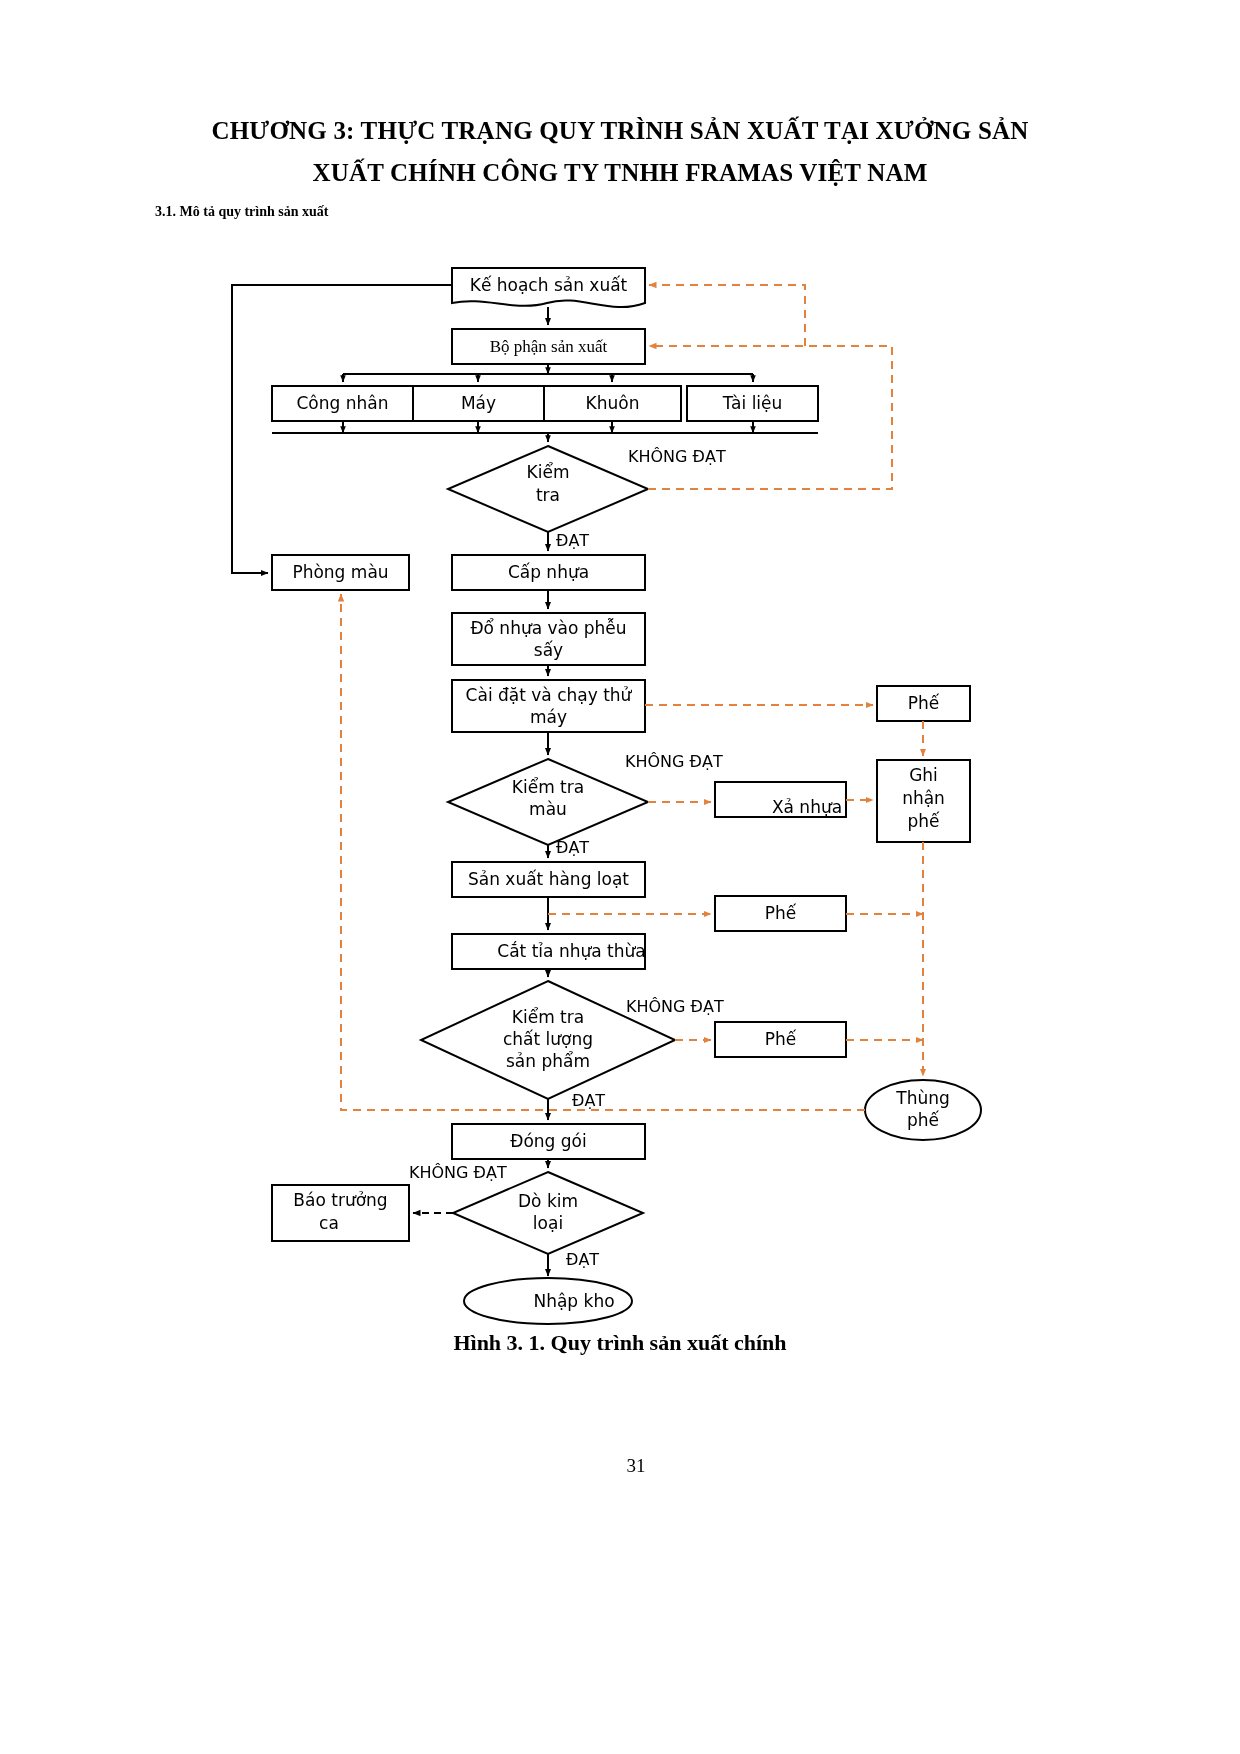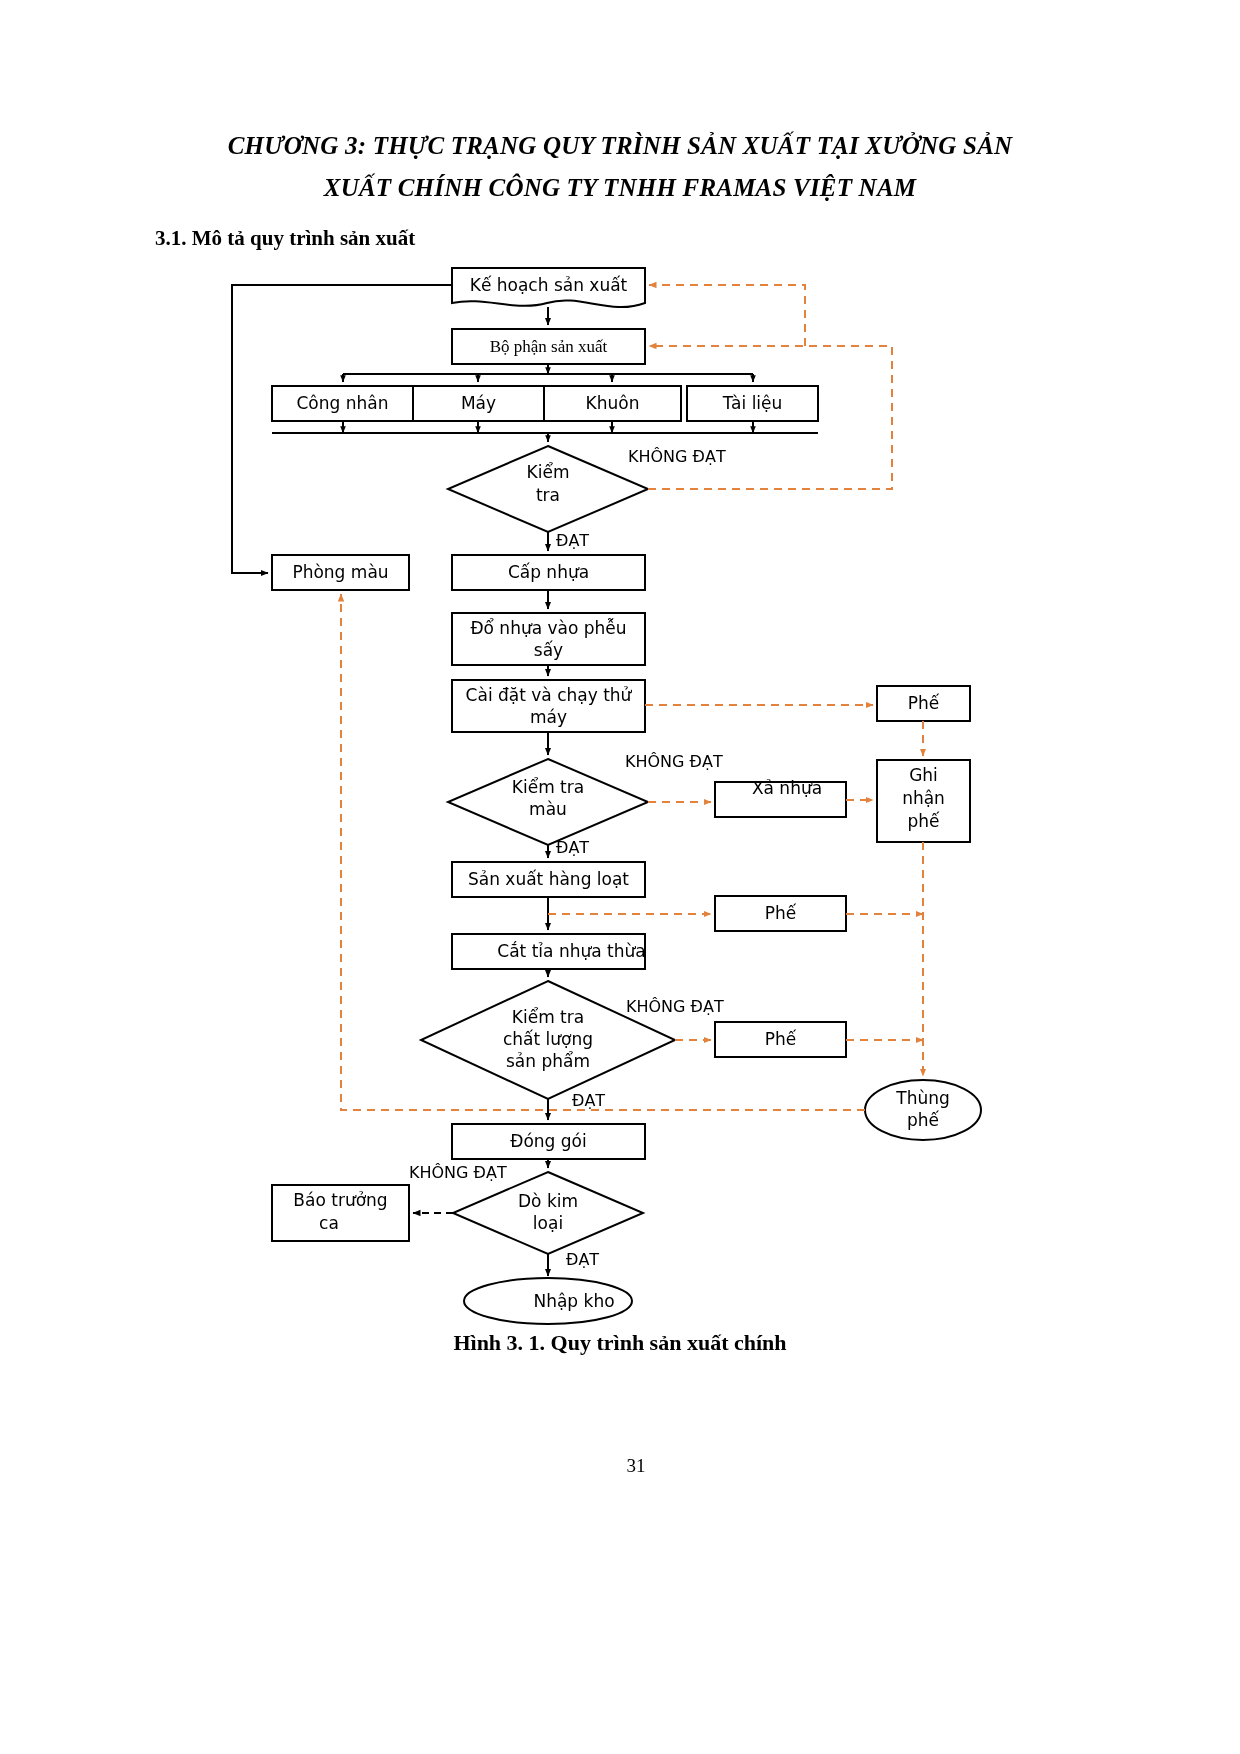"CHƯƠNG 3: THỰC TRẠNG QUY" .doc-title { font-style: italic -> none; top: 125px -> 110px }
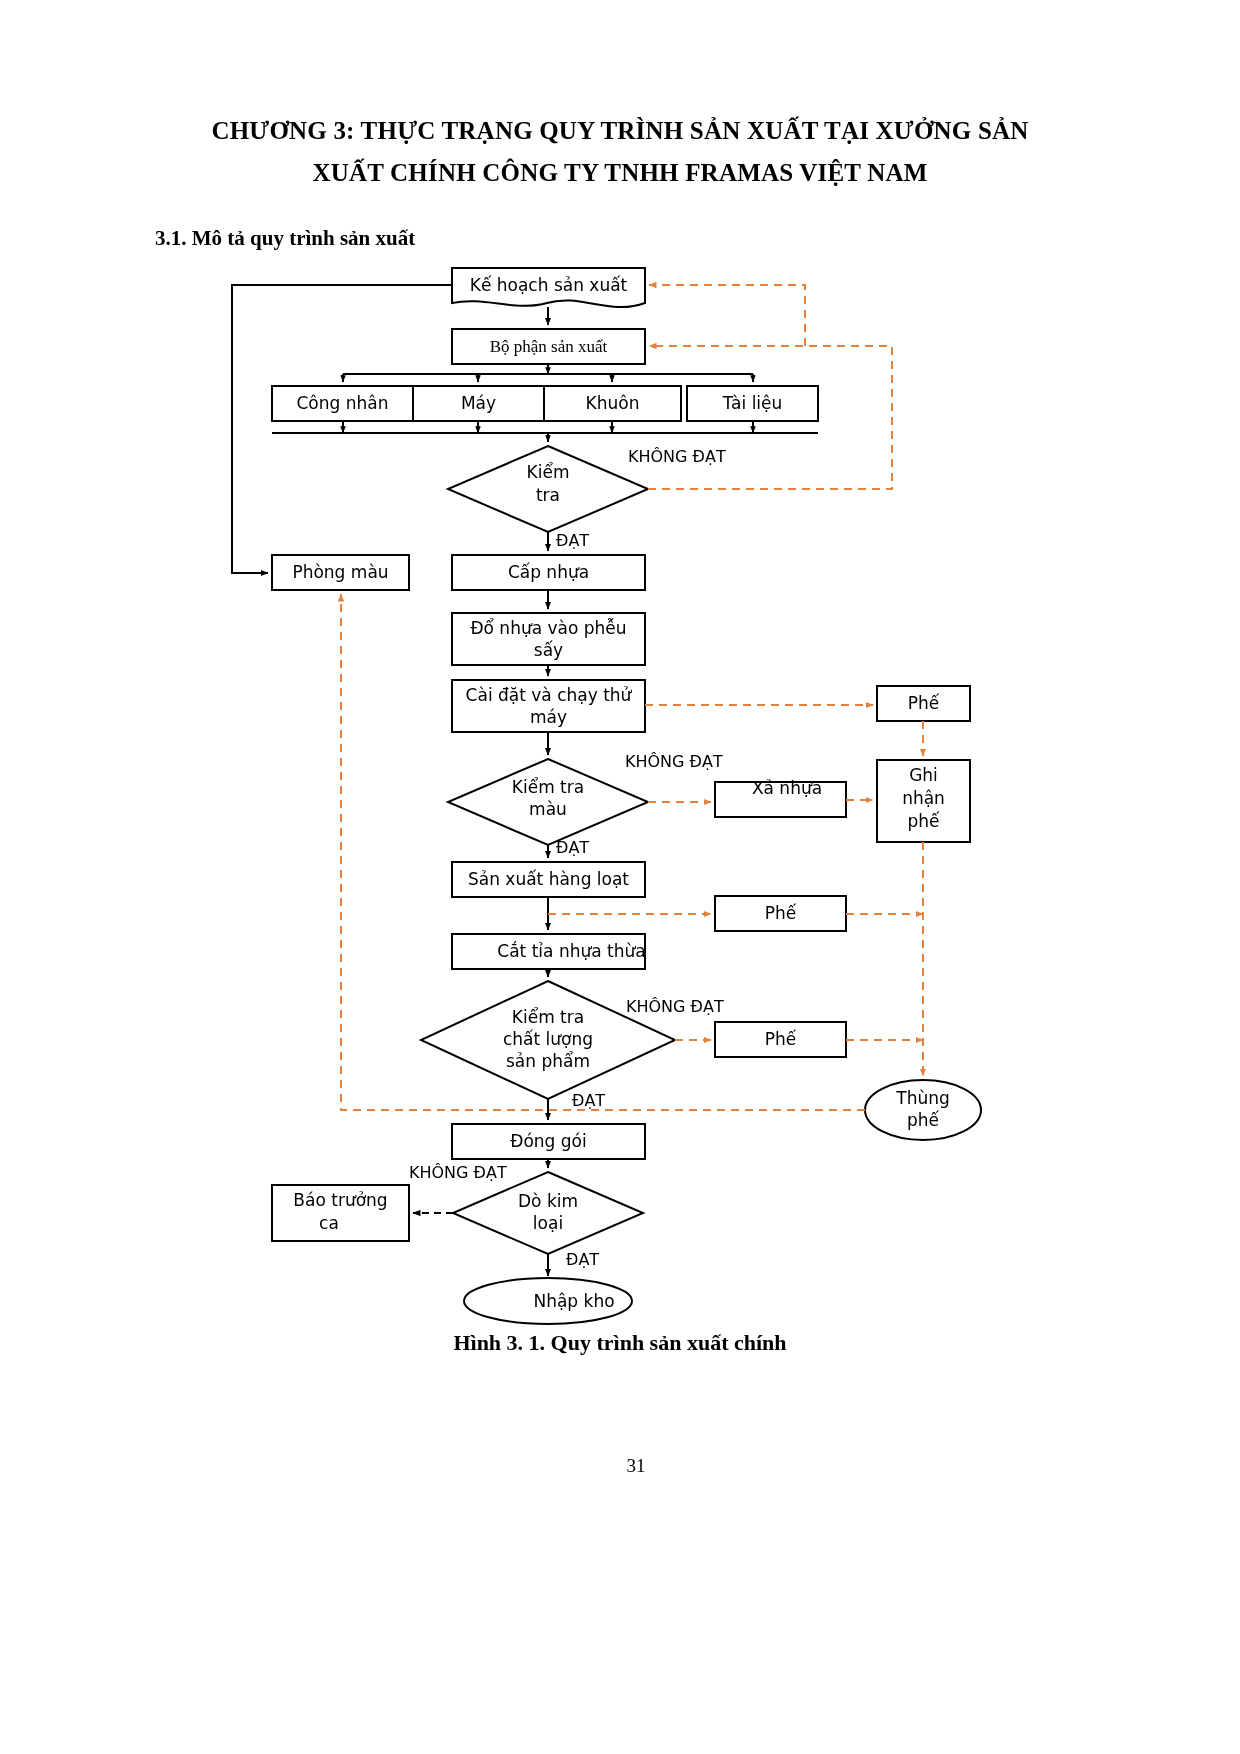"3.1. Mô tả quy trình" .section-heading { font-size: 21px -> 14px; top: 226px -> 204px }
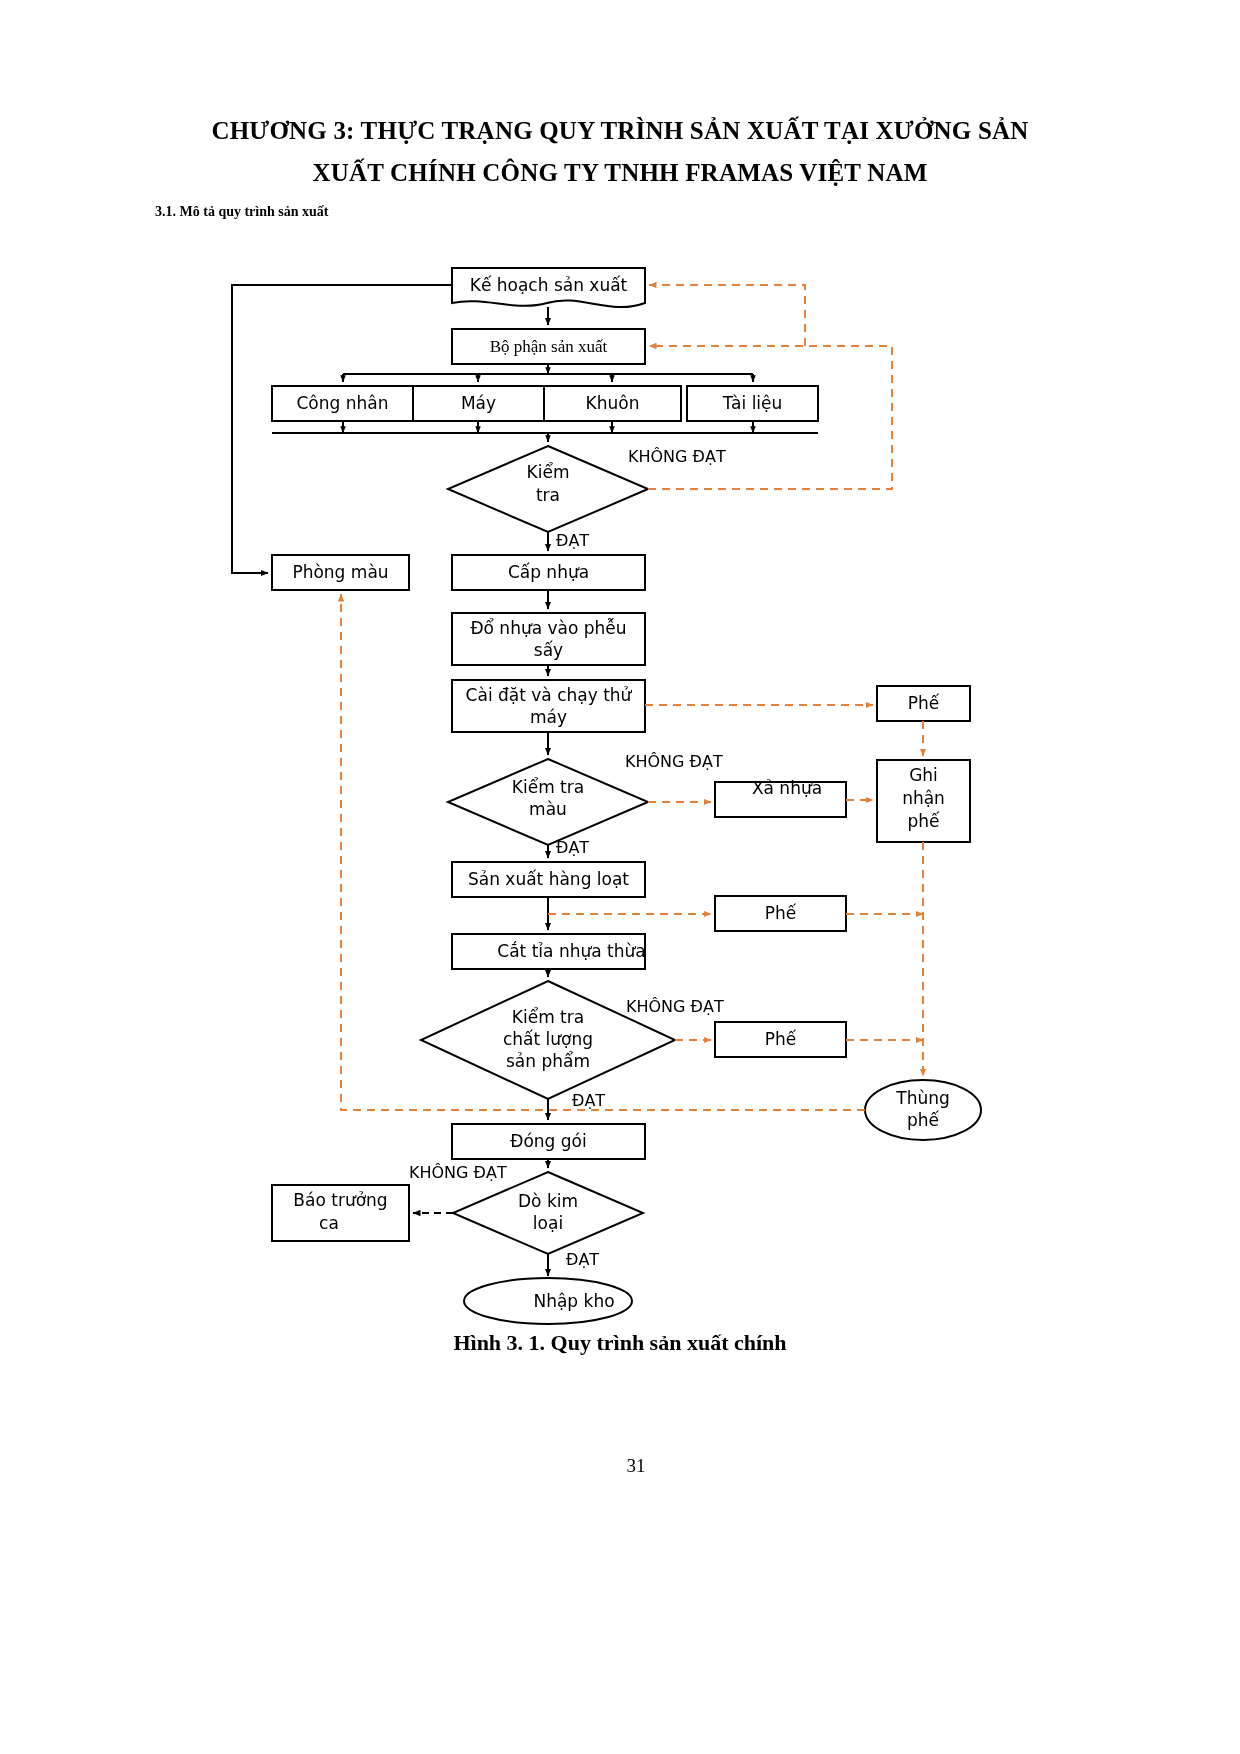"Xả nhựa" div.node-label { padding-left: none -> 20px; top: 516px -> 535px }
